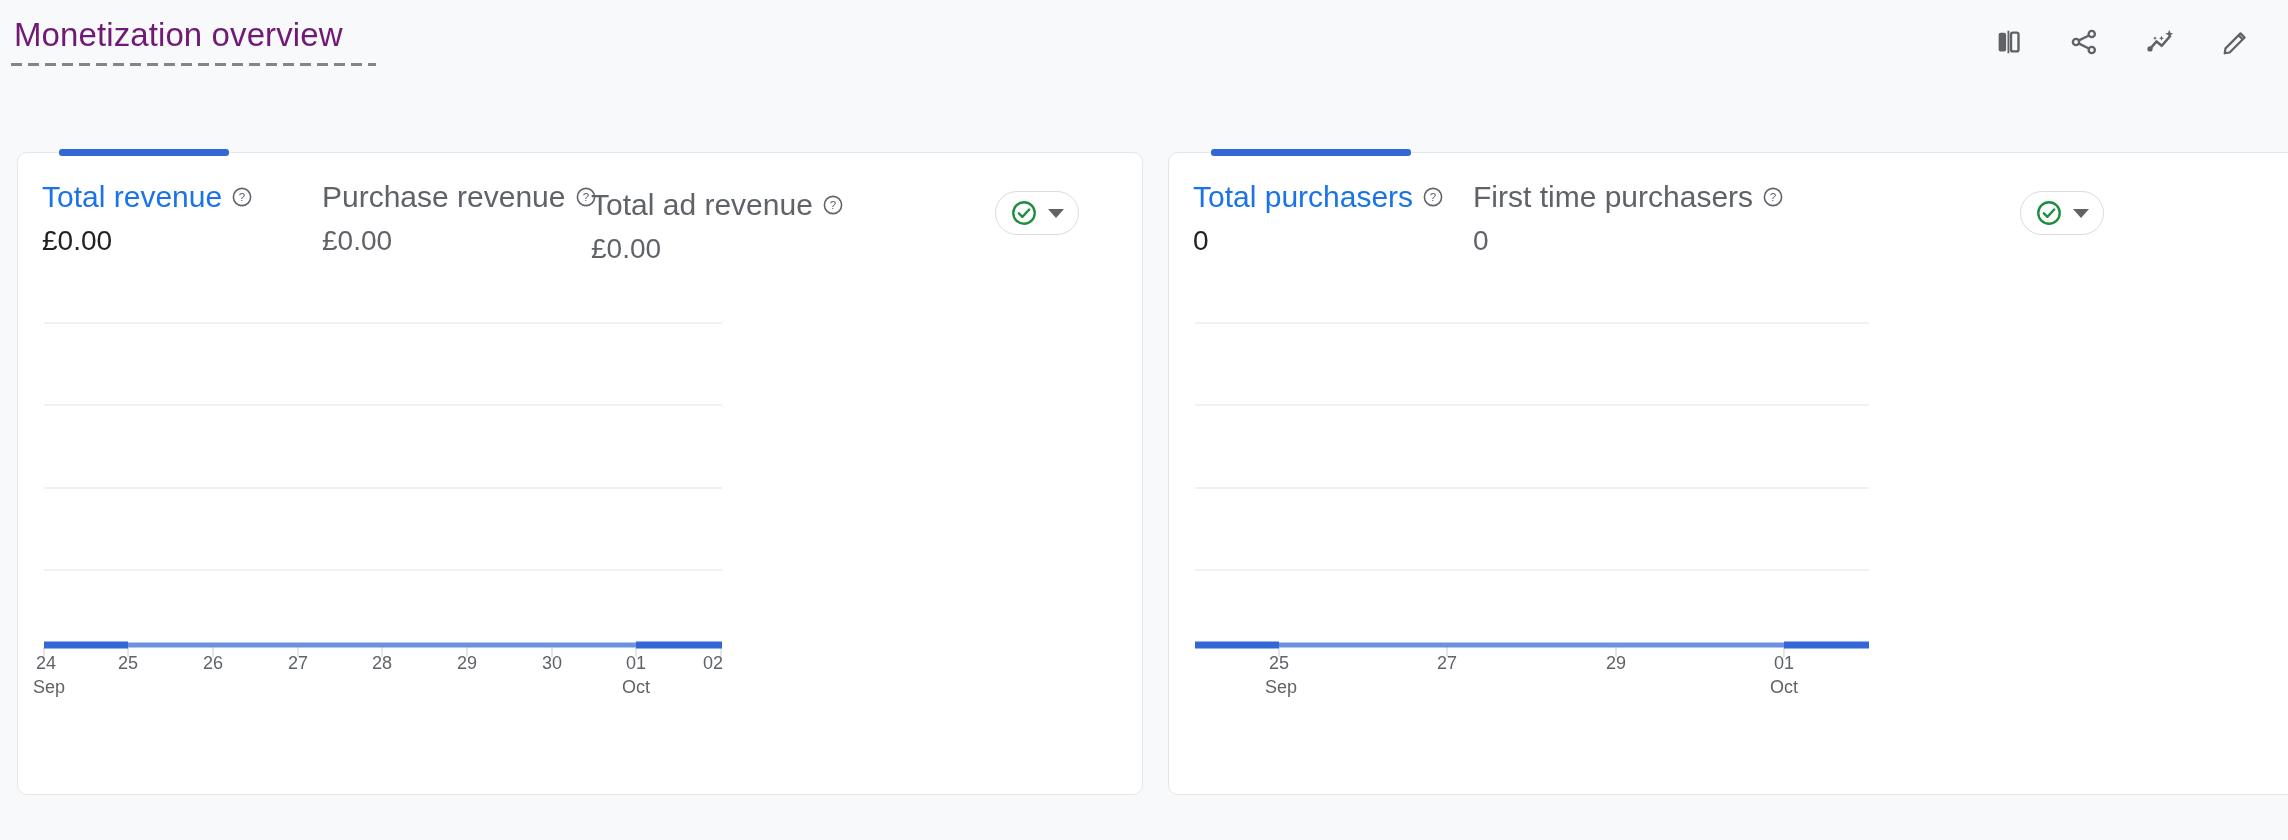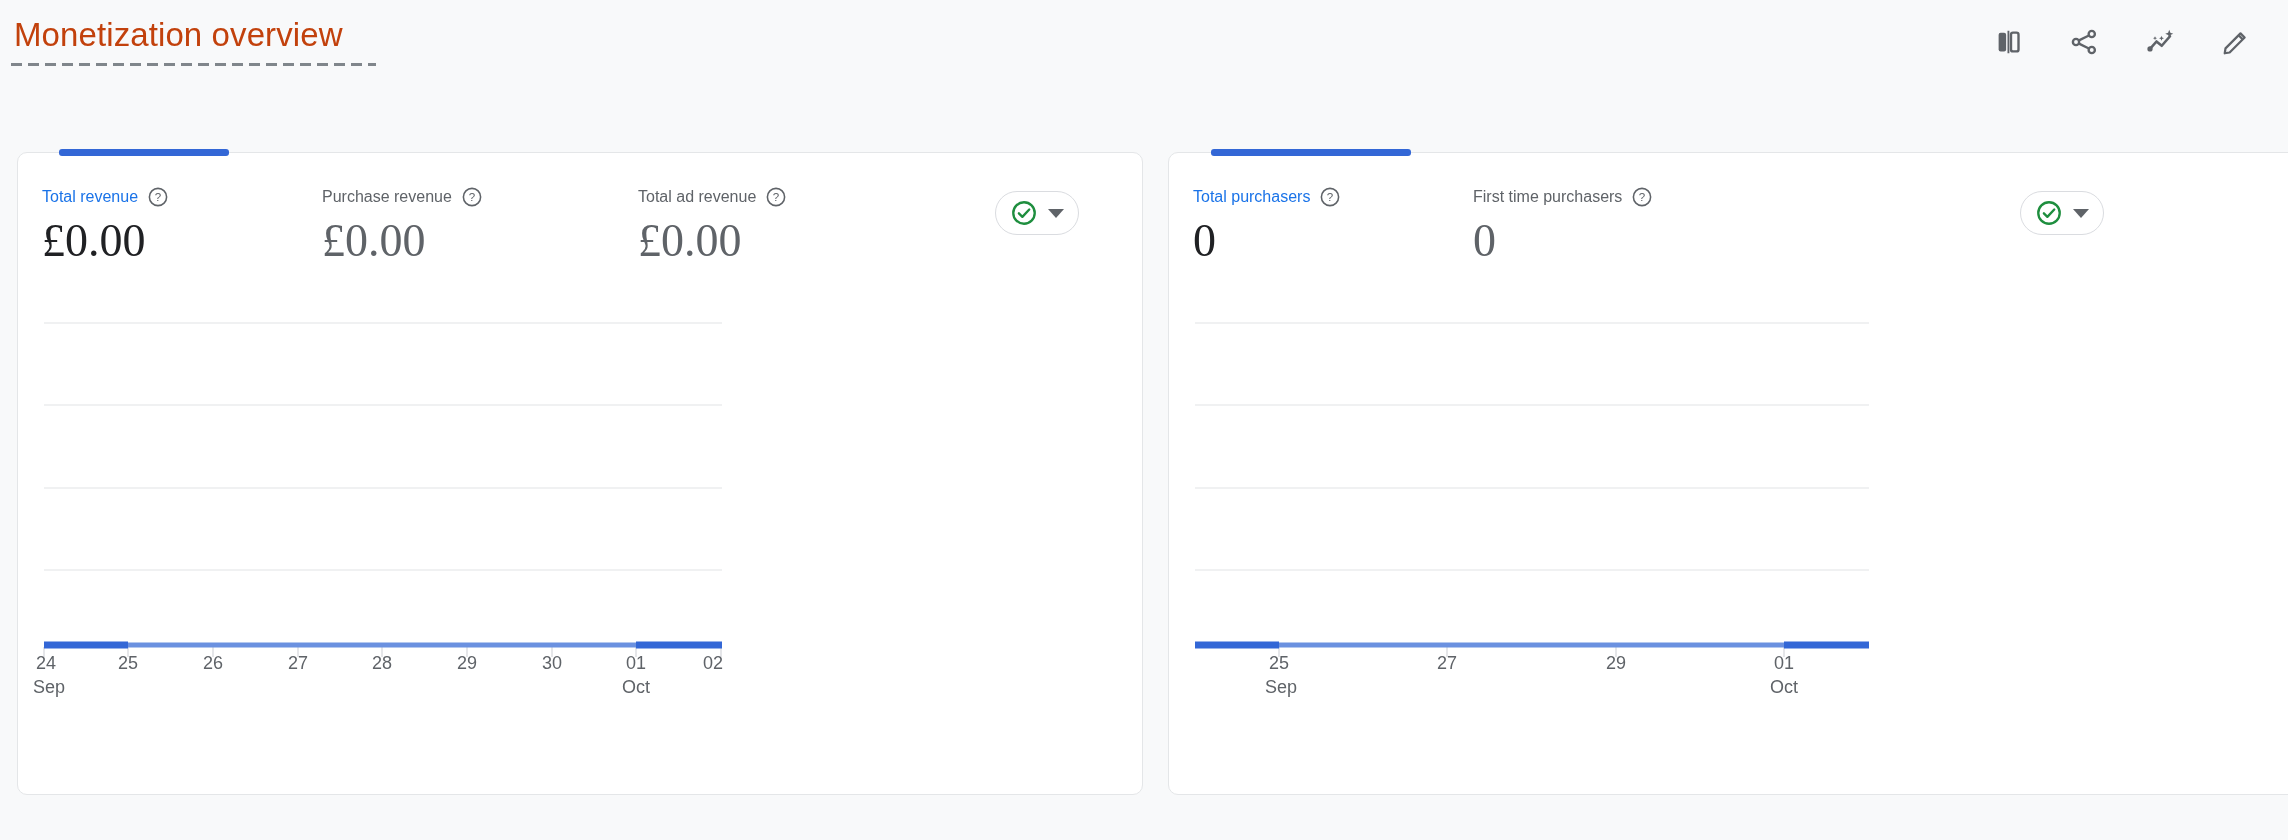"Monetization overview" .page-title { color: #c2410c -> #701a75 }
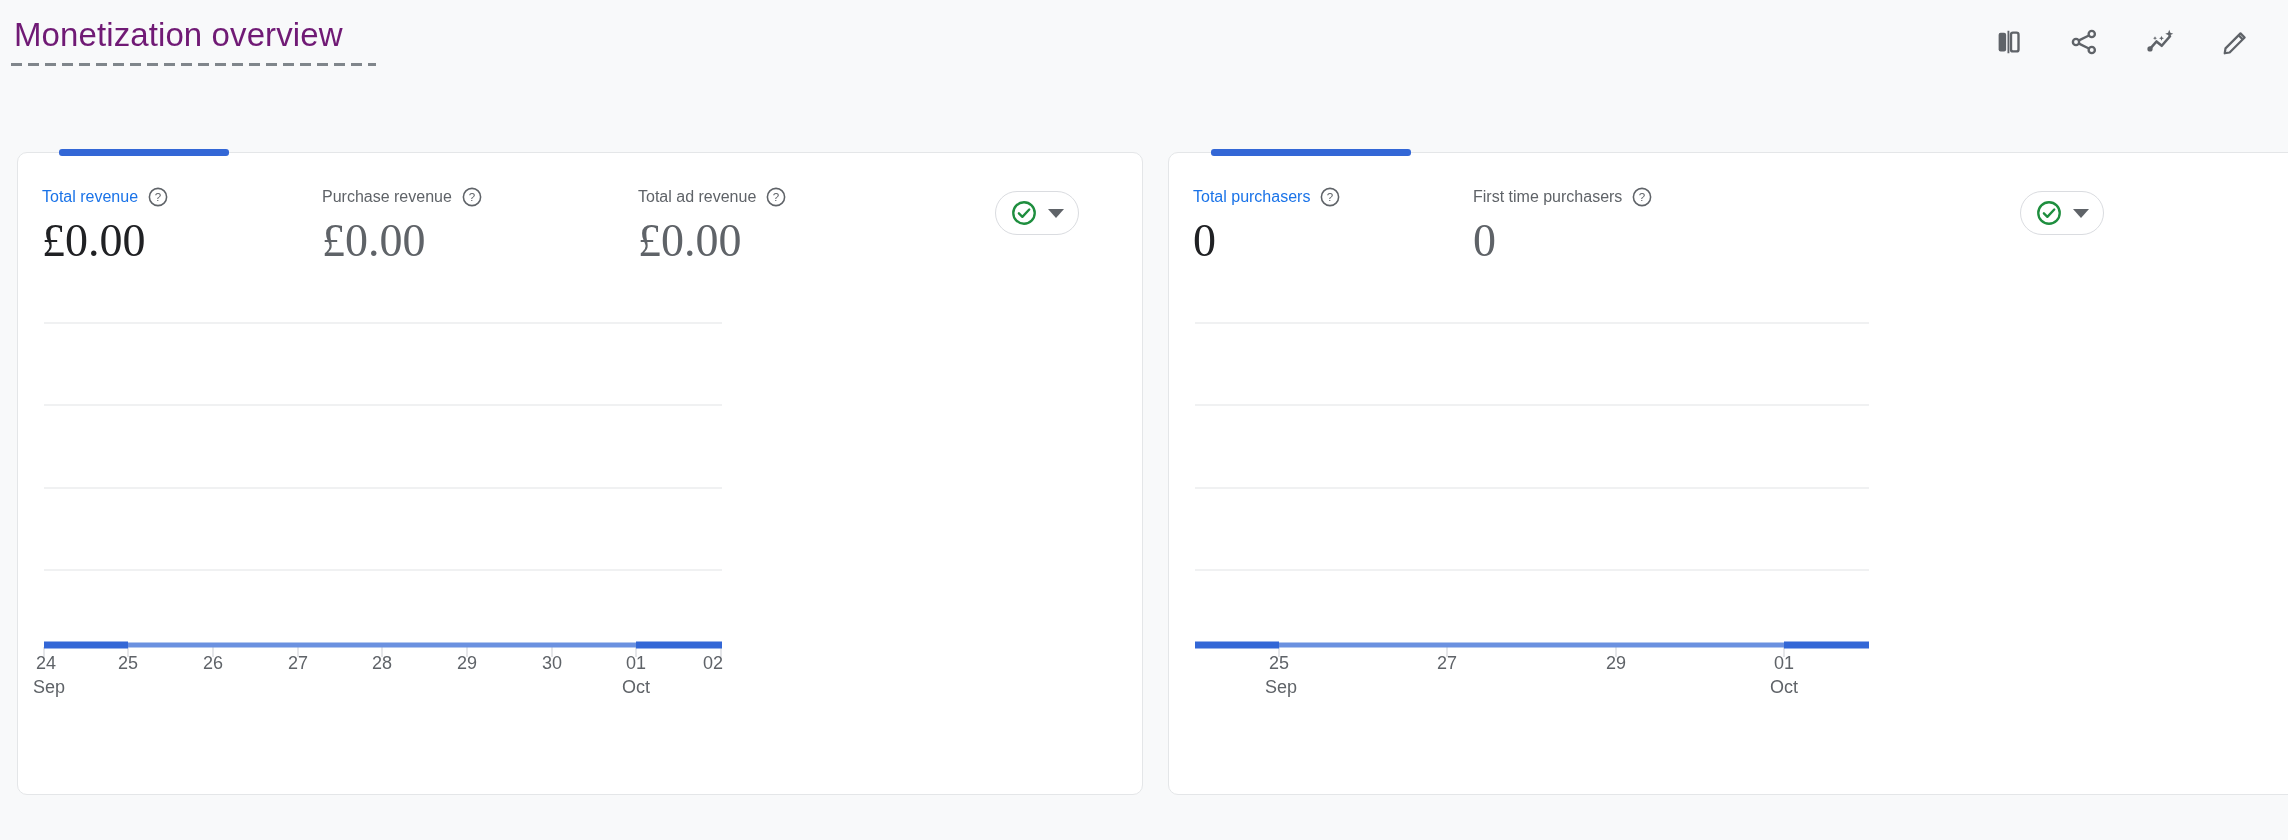"Total revenue" .metric-label { font-size: 16px -> 30px }
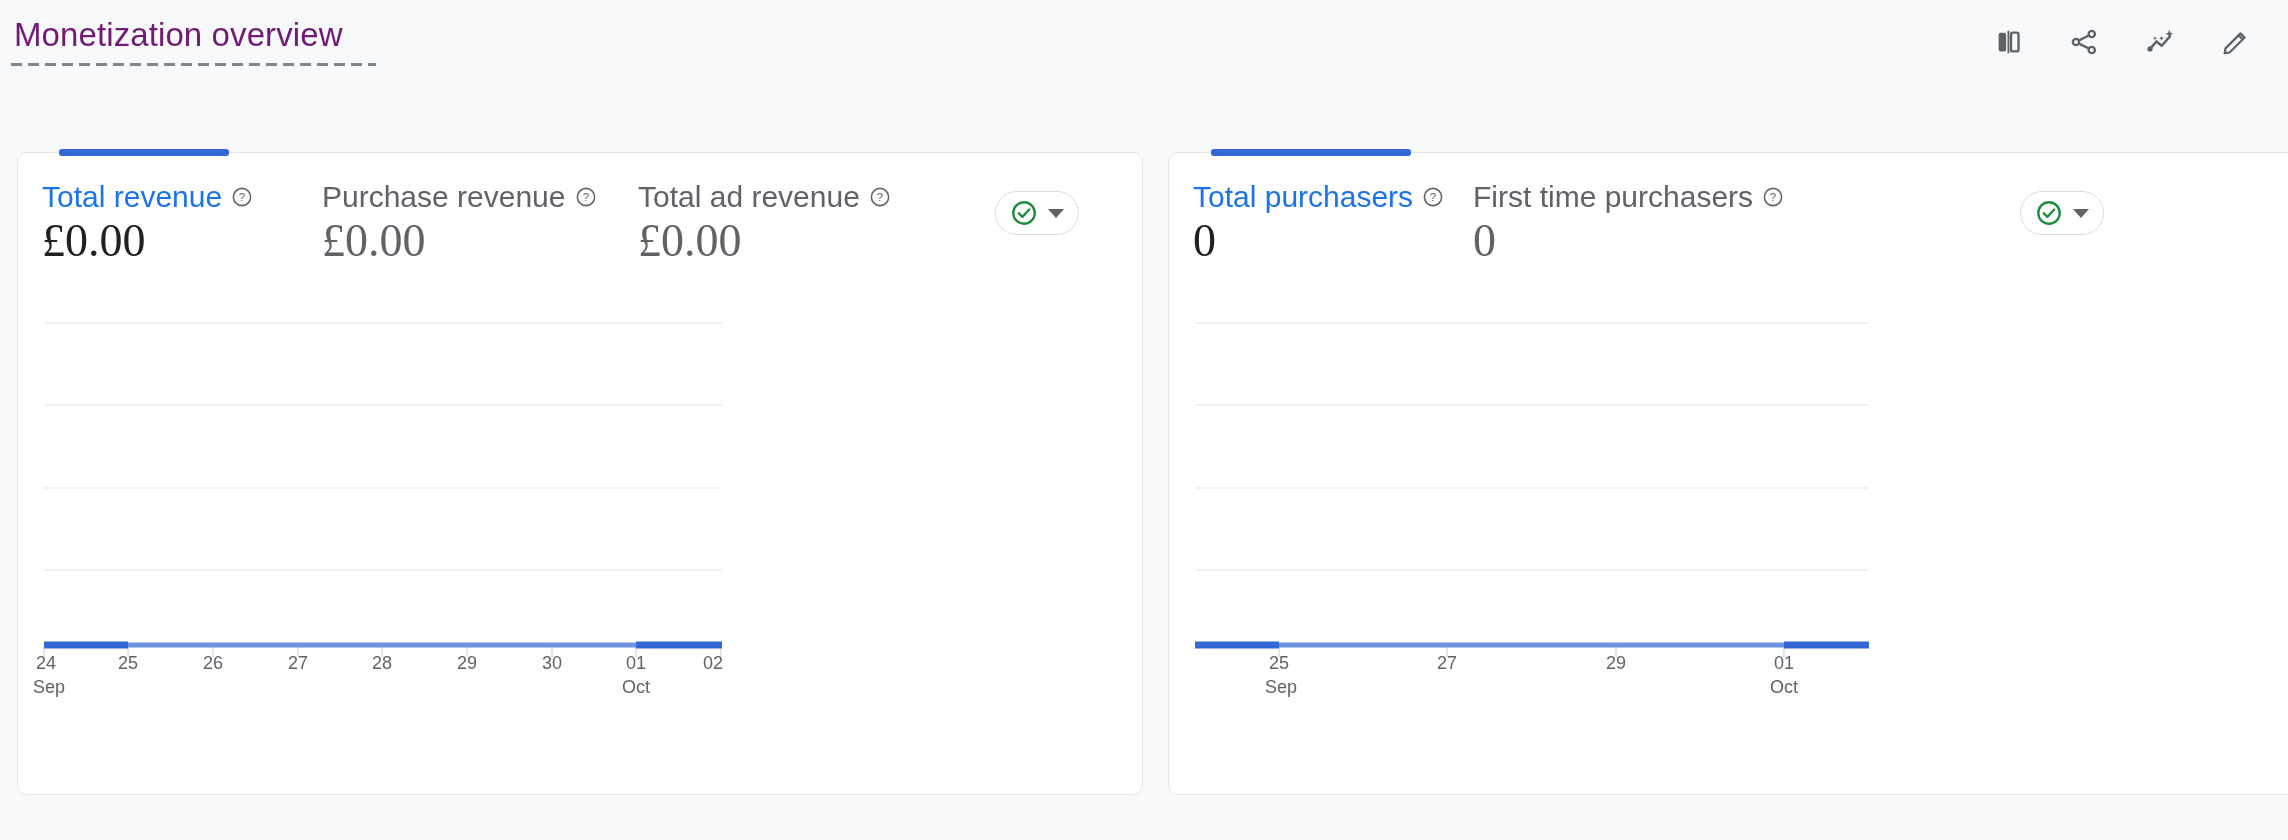"Total ad revenue" div.metric { left: 620px -> 573px; margin-top: none -> 8px }
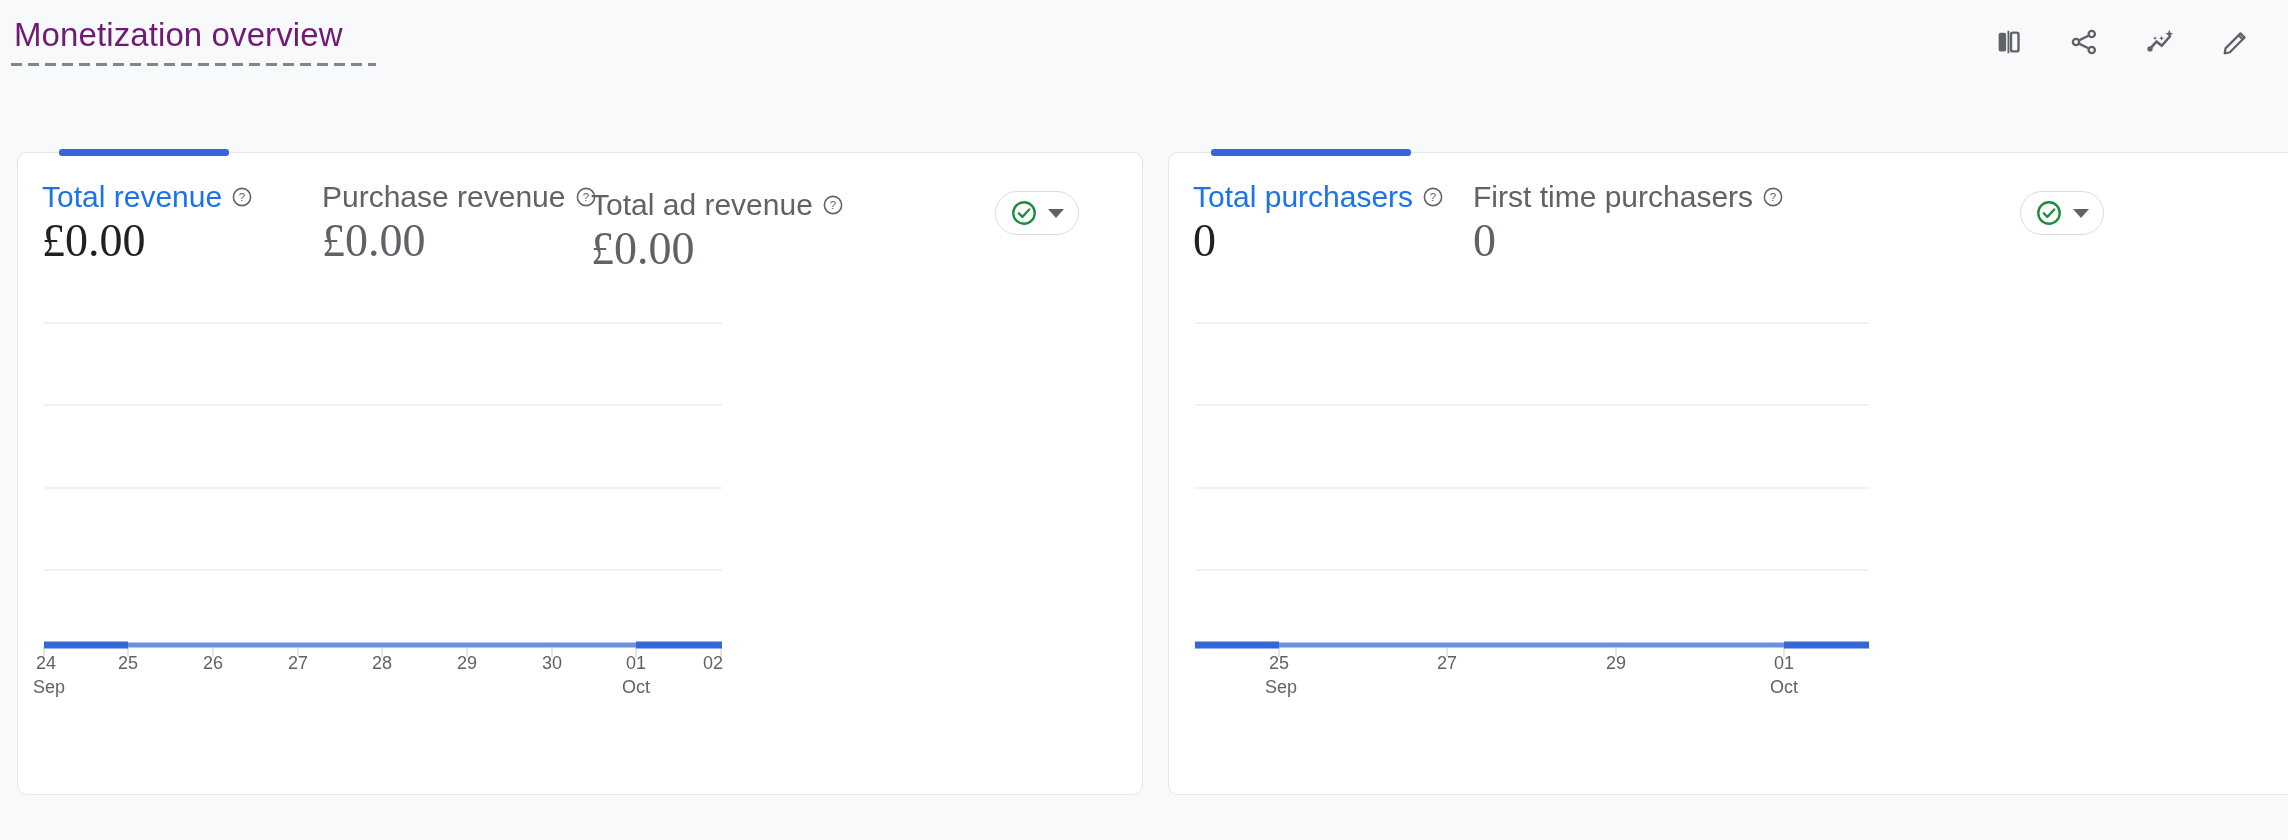"£0.00" .metric-value { font-family: Liberation Serif, serif -> none; font-size: 46px -> 28px }
